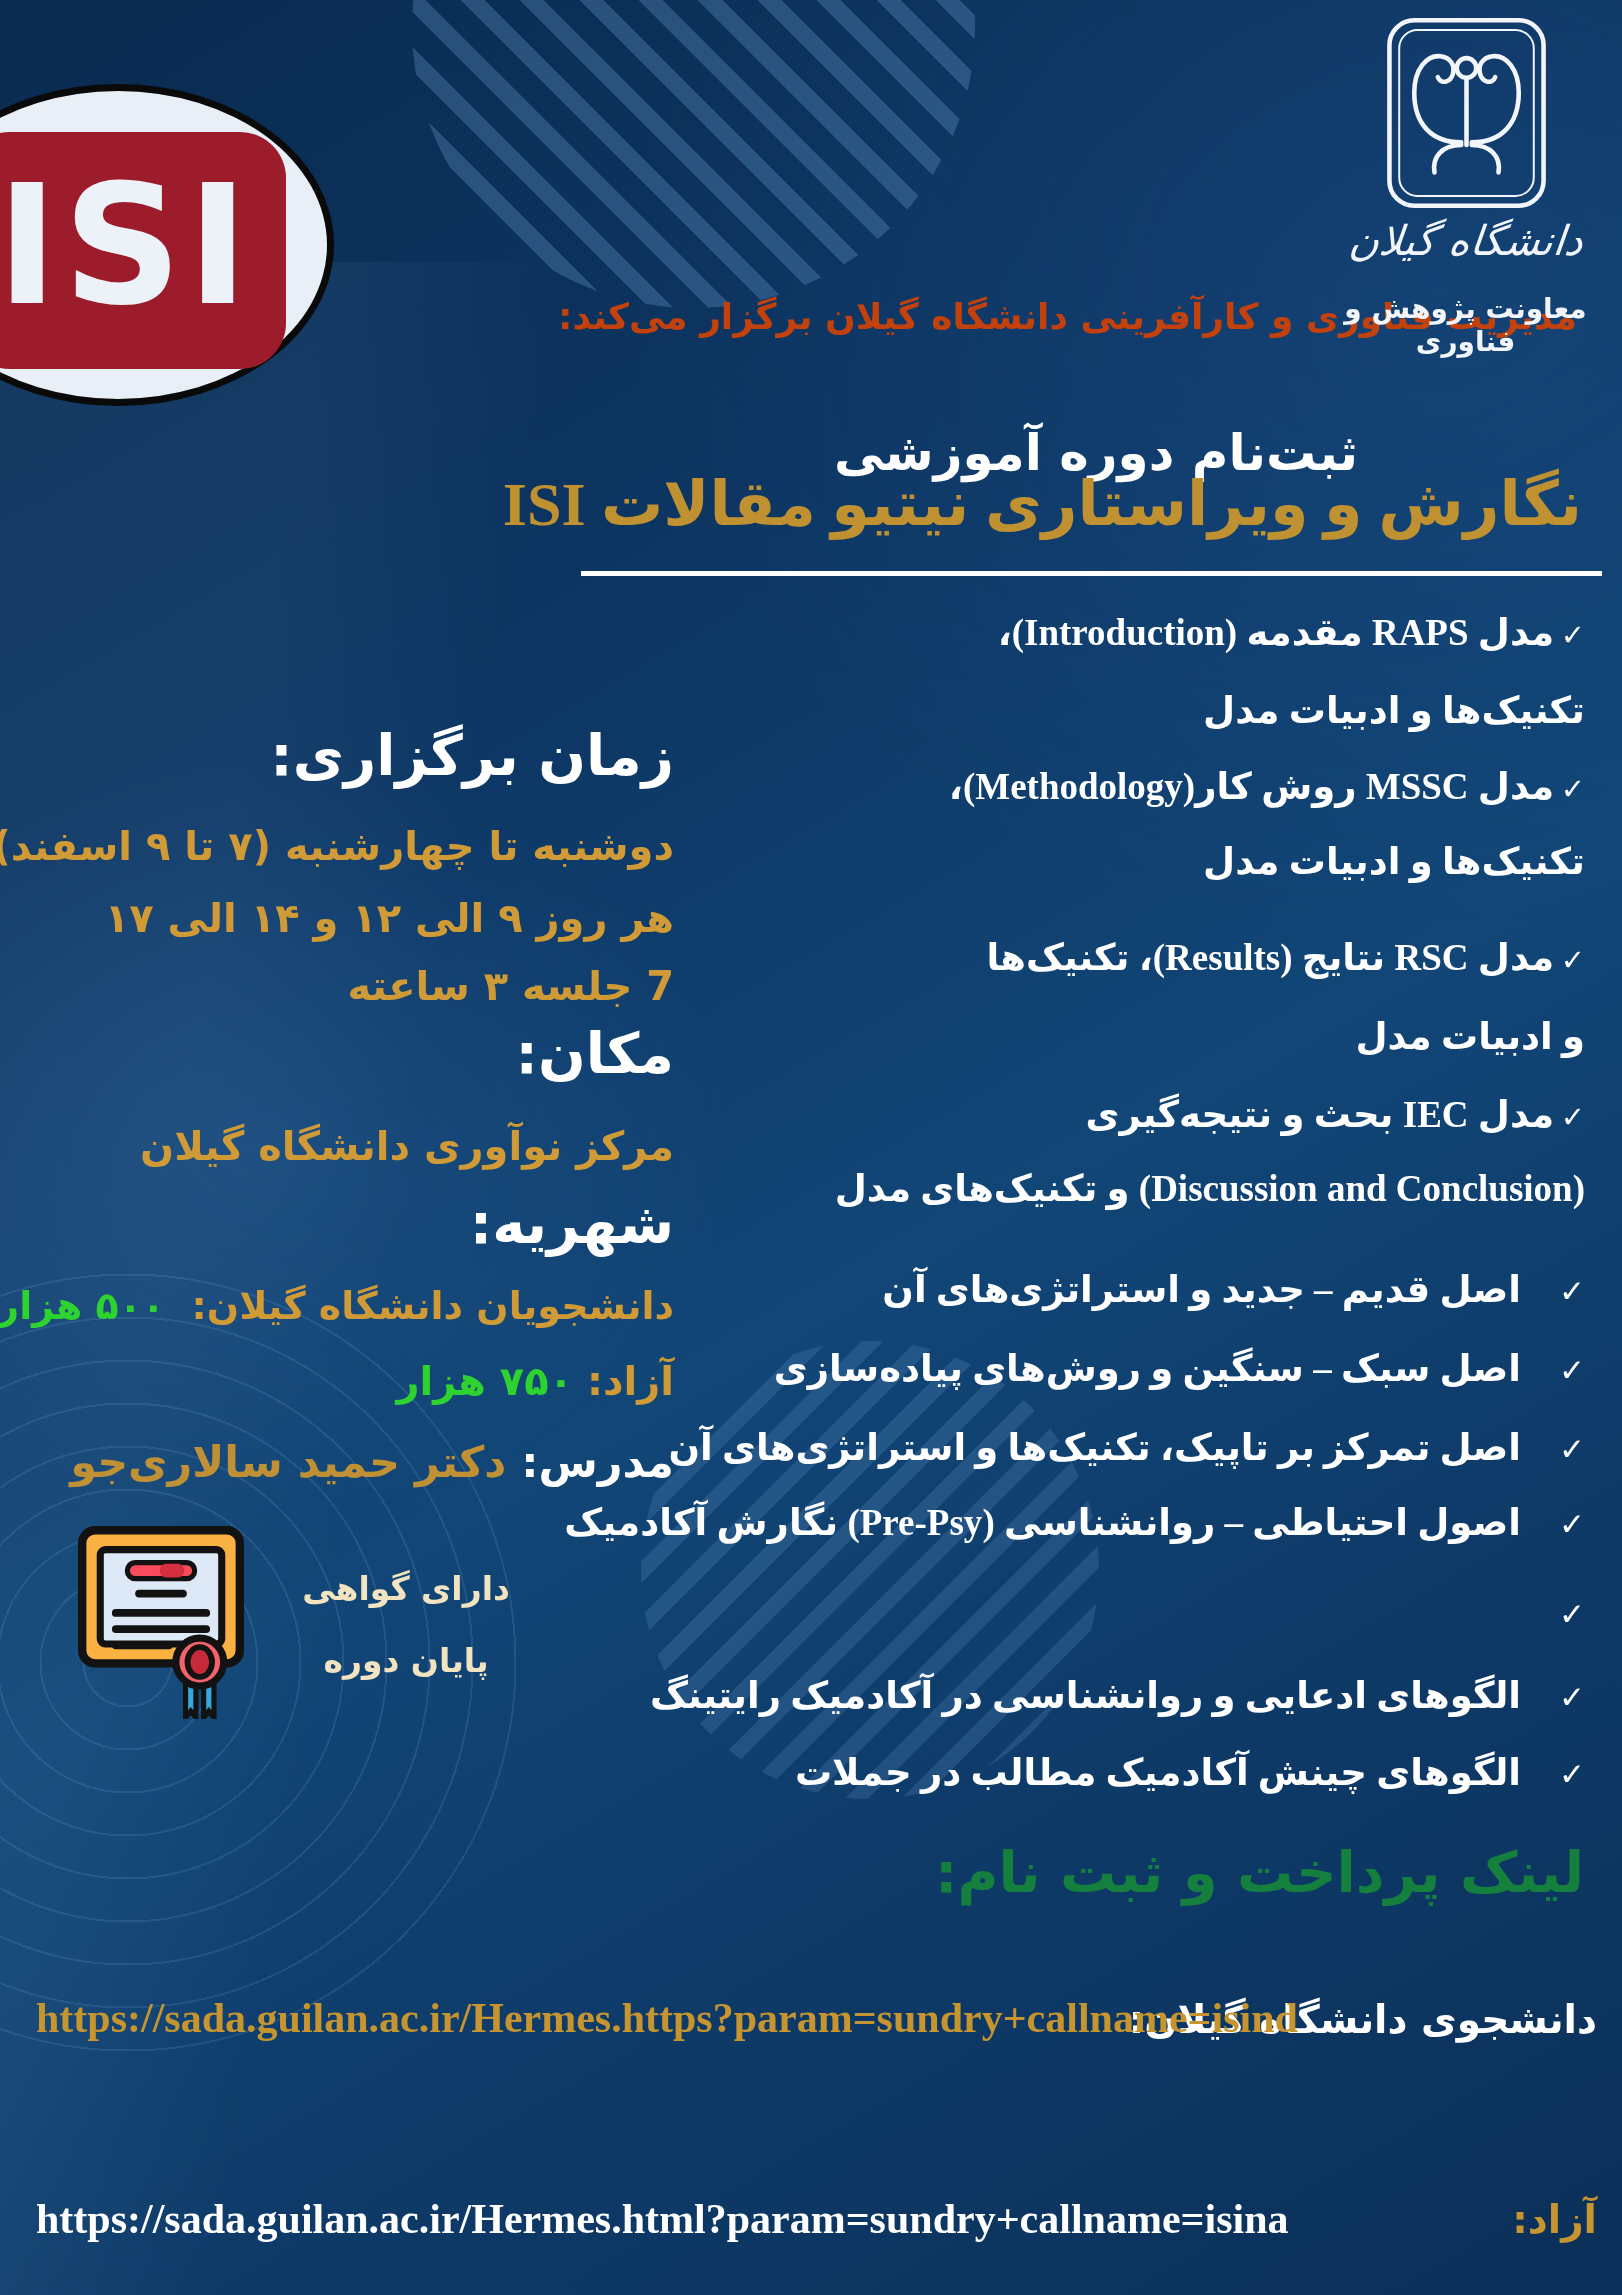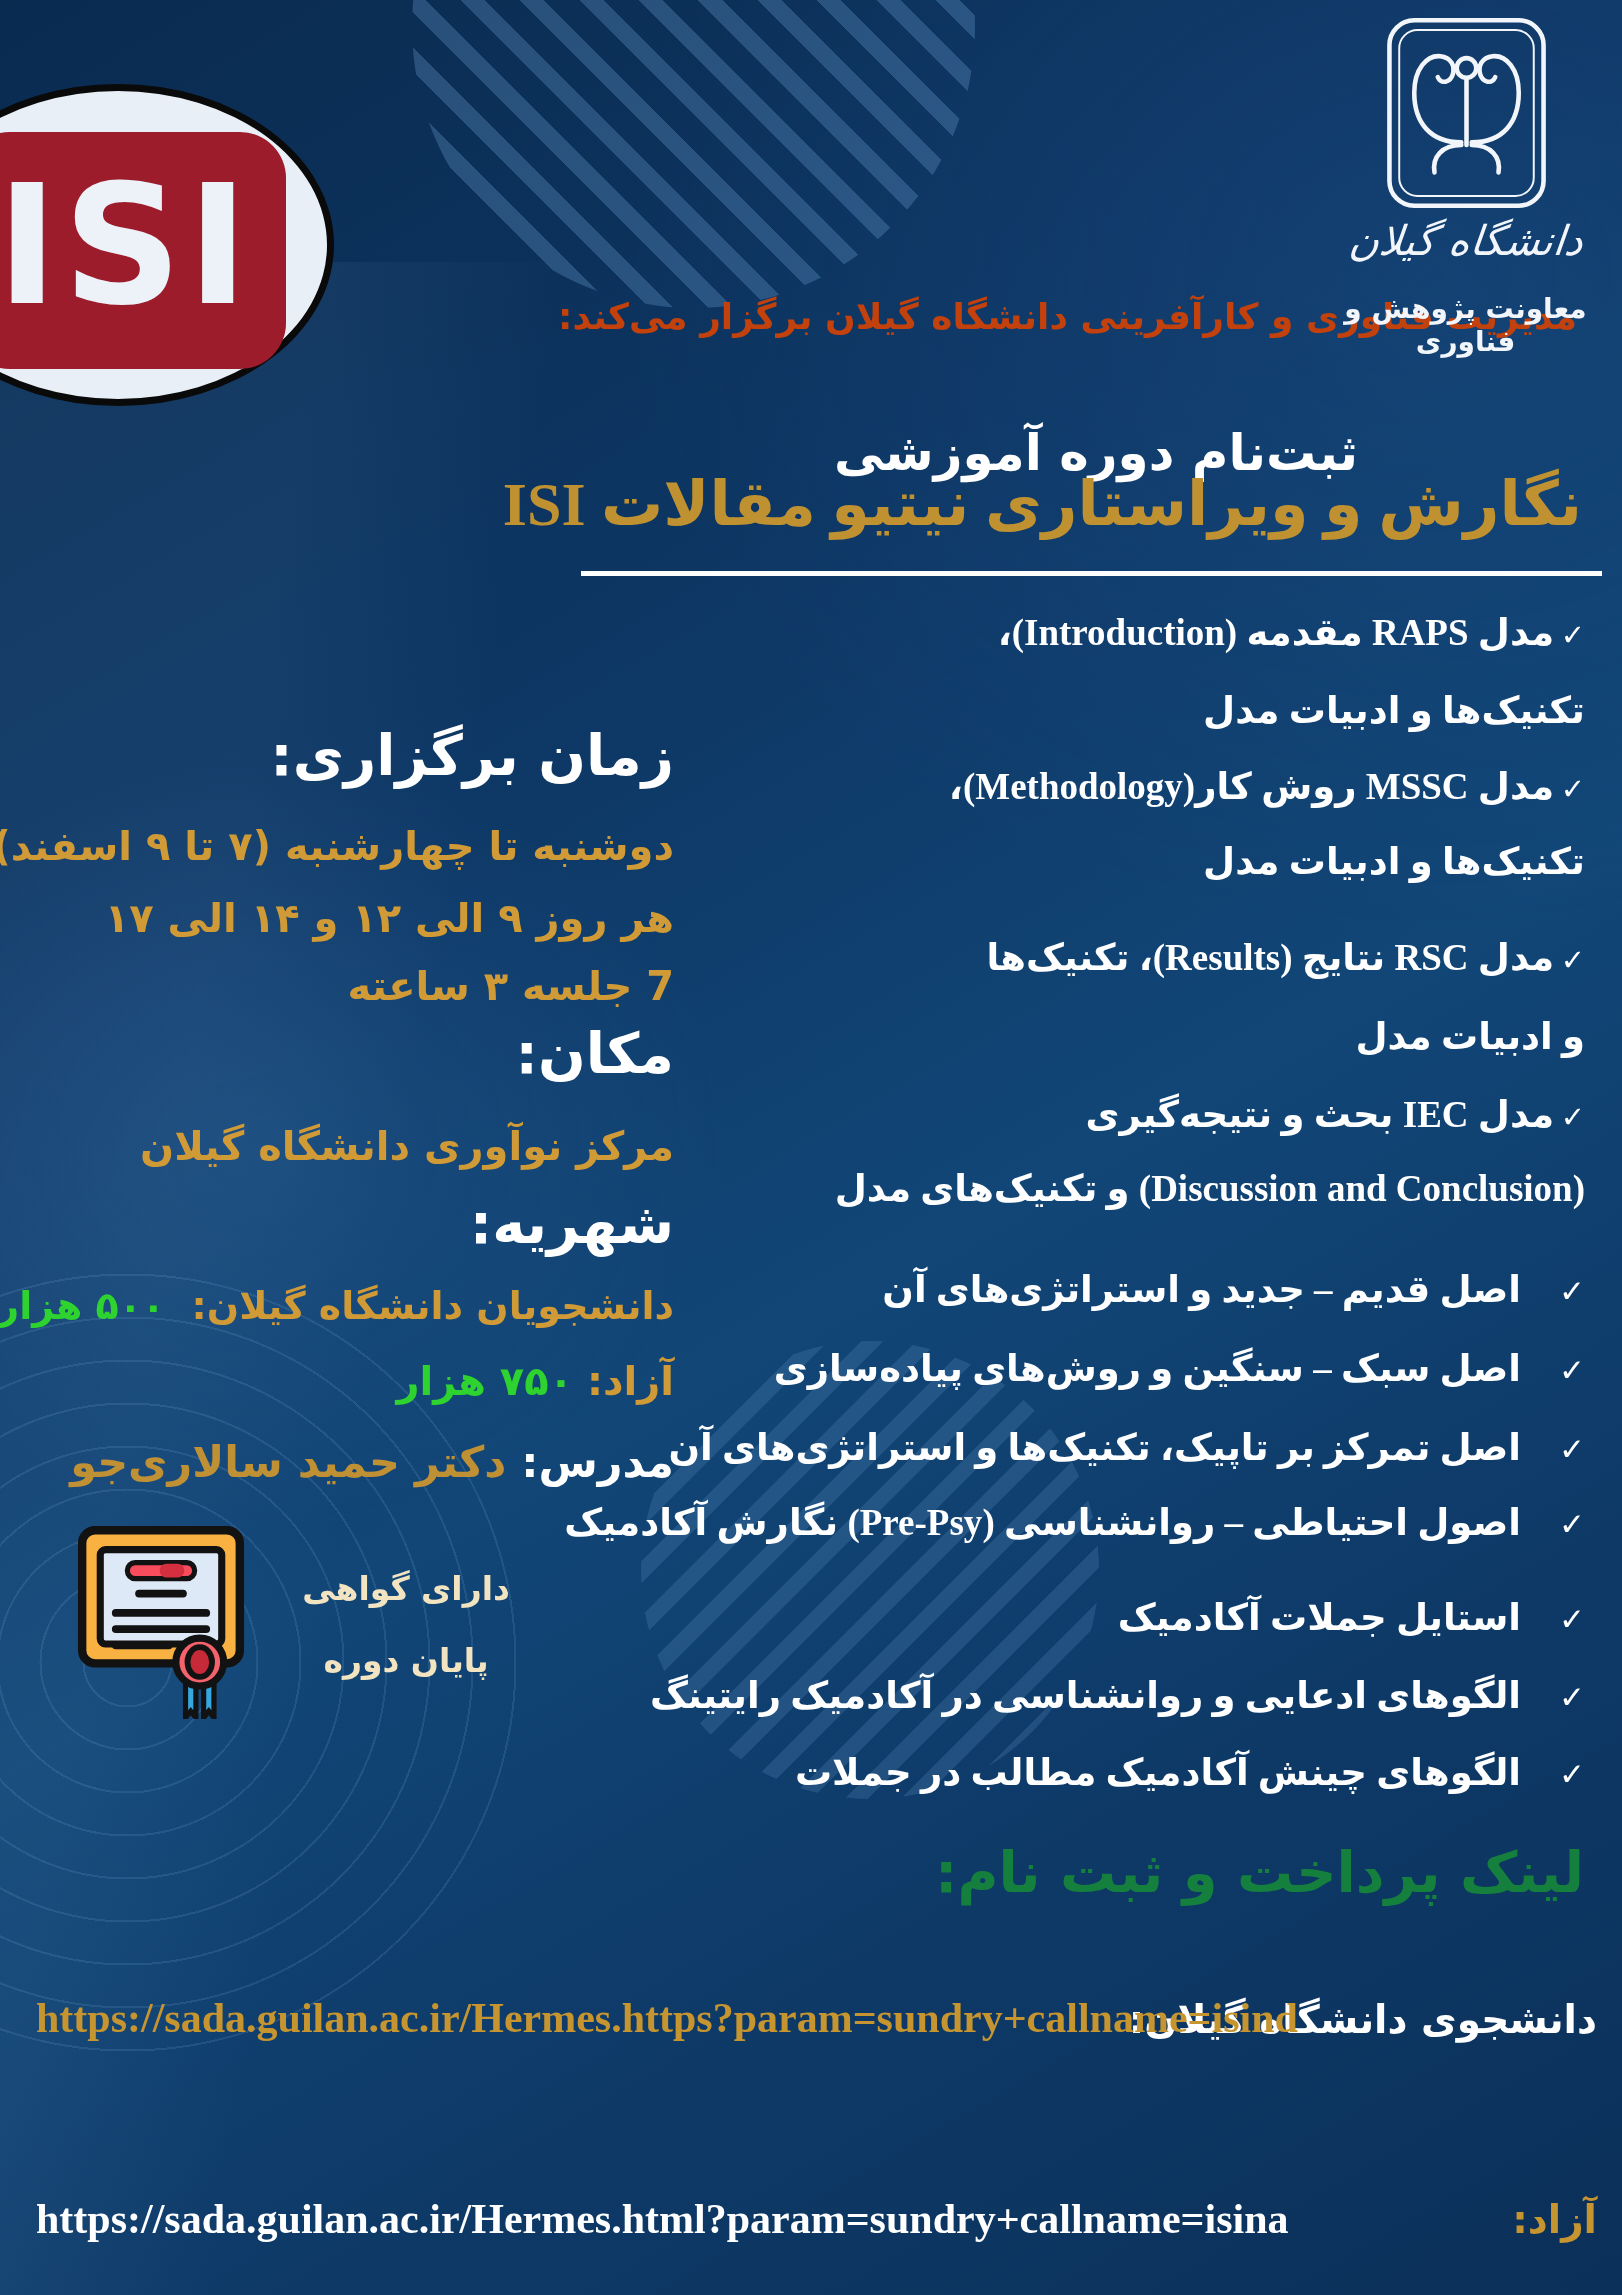"استایل جملات آکادمیک" span { html: <span>استایل جملات آکادمیک</span> -> none }
